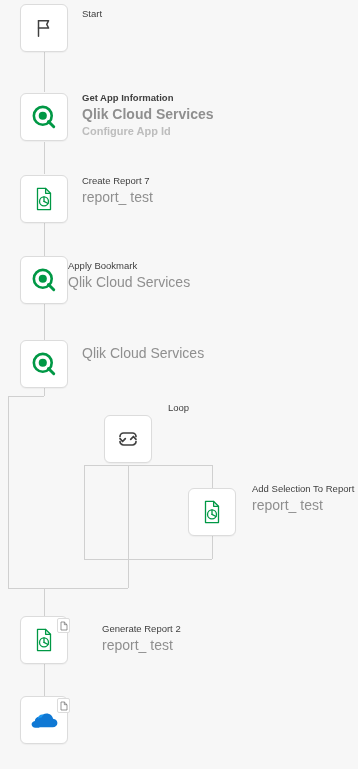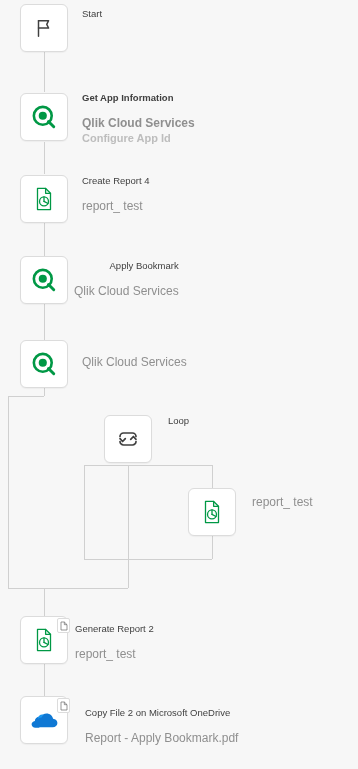"Qlik Cloud Services" .label .sub { font-size: 12px -> 14px; margin-top: 12px -> 2px }
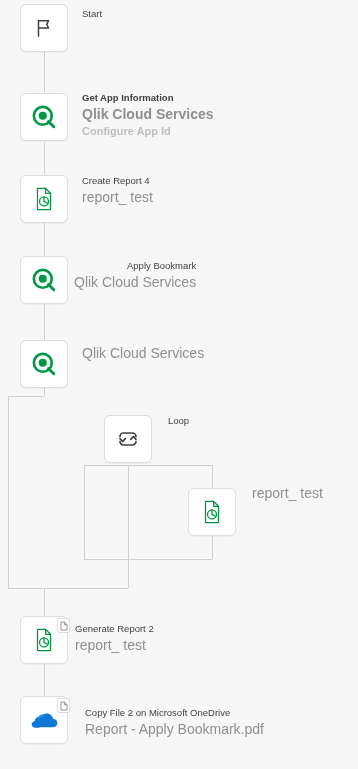"Create Report 4" span.title { text: 4 -> 7 }
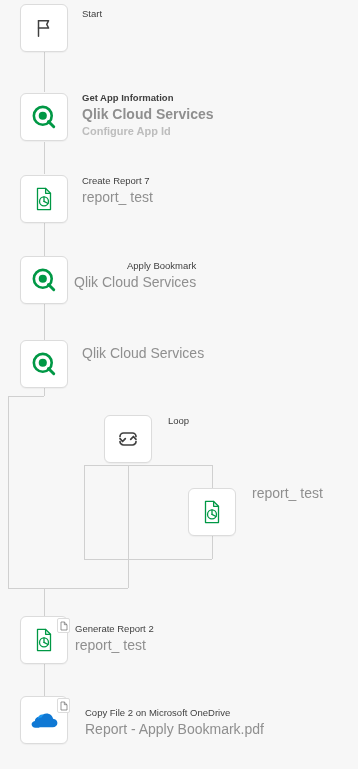"Apply Bookmark" div.label { left: 74px -> 68px; text-align: right -> none }
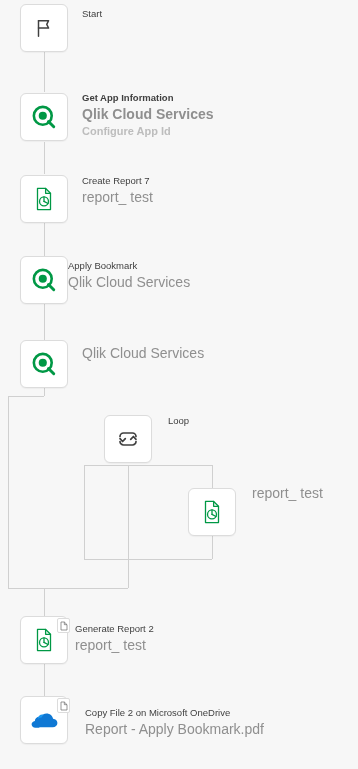"Loop" div.label { top: 415px -> 402px }
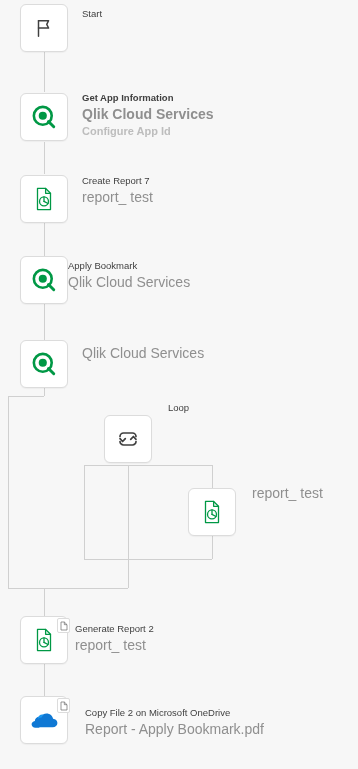"Add Selection To Report" span.title { html: none -> <span>Add Selection To Report</span> }
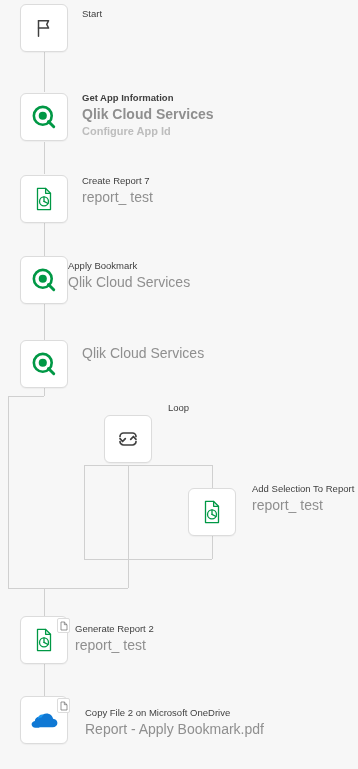"Generate Report 2" div.label { left: 75px -> 102px }
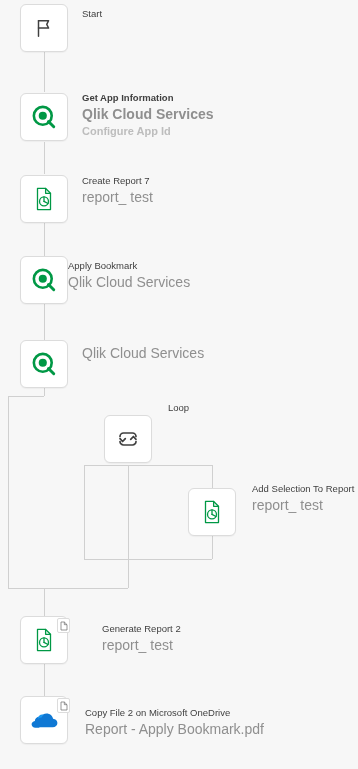"Copy File 2 on Microsoft" div.label { html: <div> <span>Copy File 2 on Microsoft OneDrive</span> <span>Report - Apply Bookmark.pdf</span> </div> -> none }
